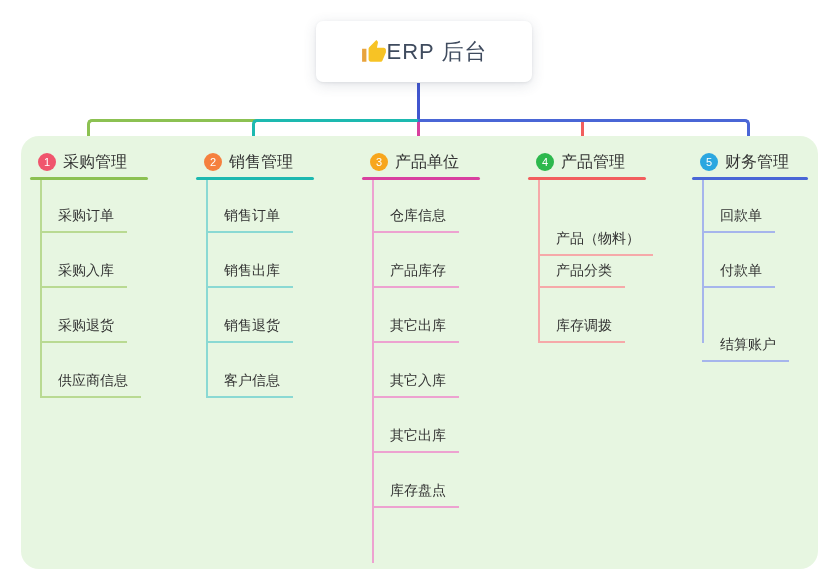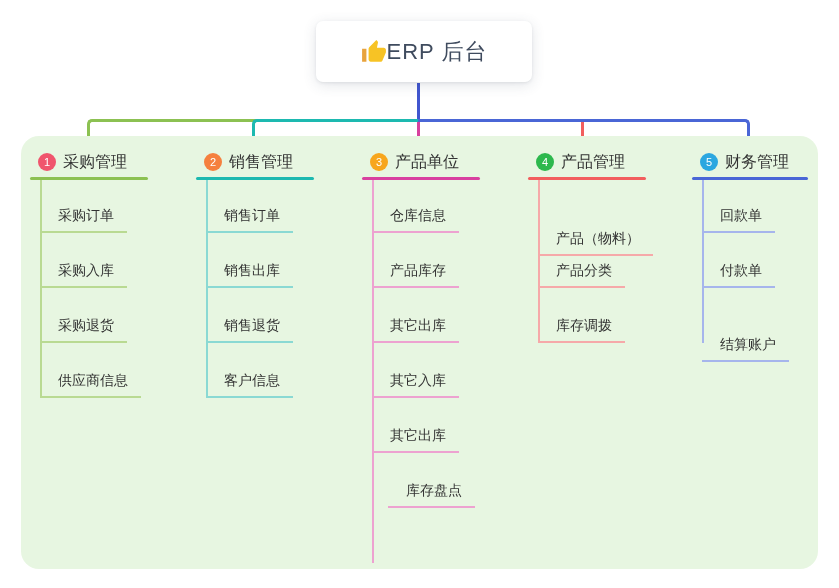"库存盘点" div.child { left: 388px -> 372px }
